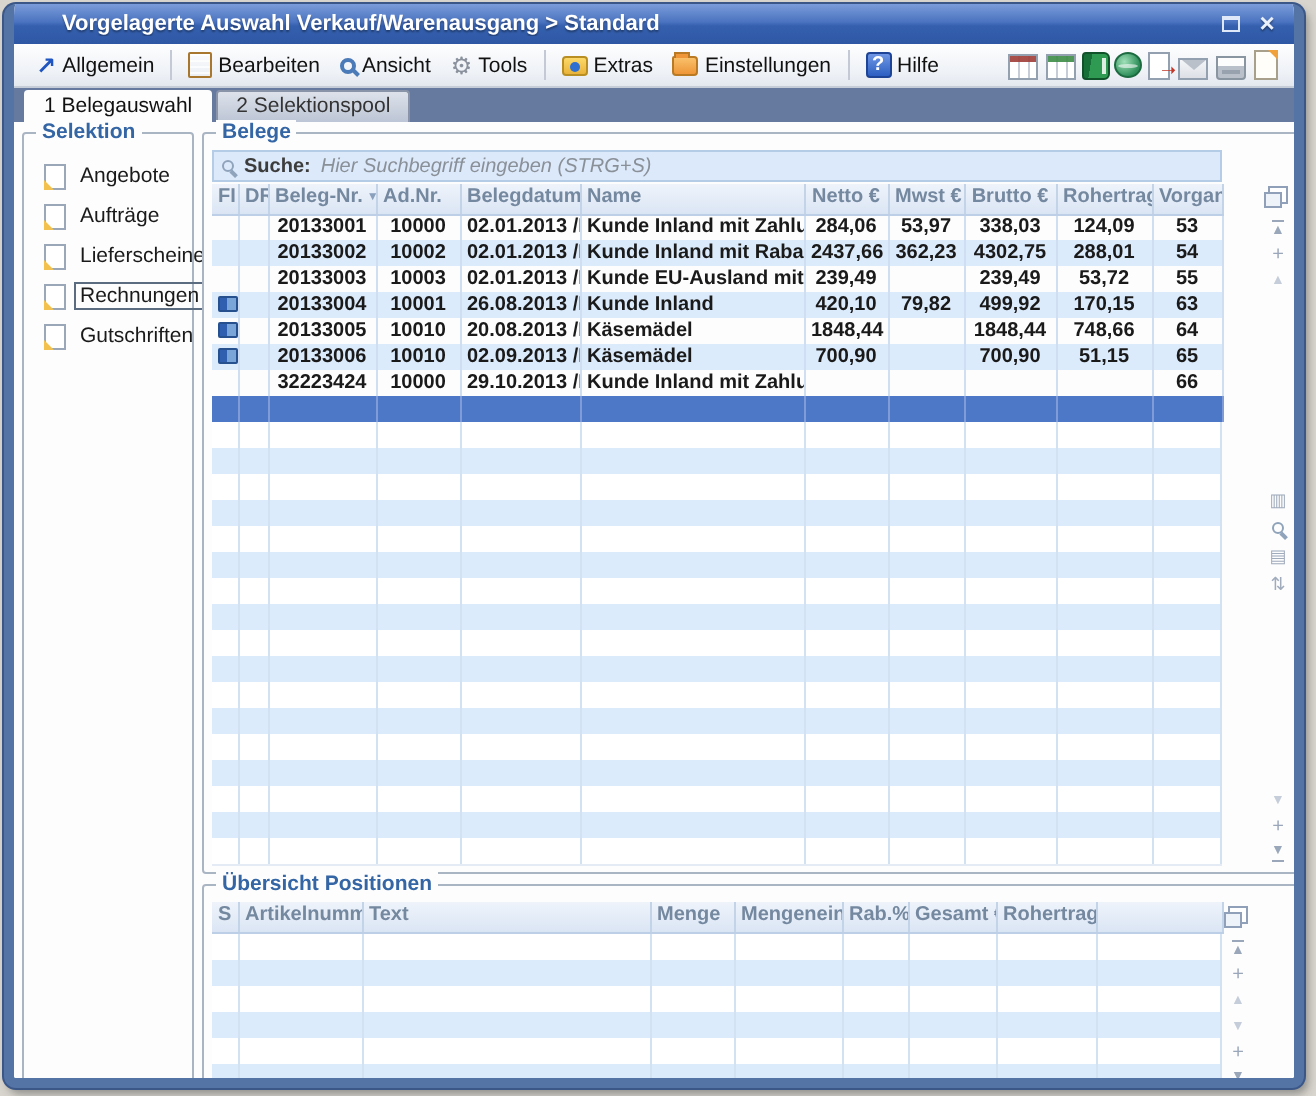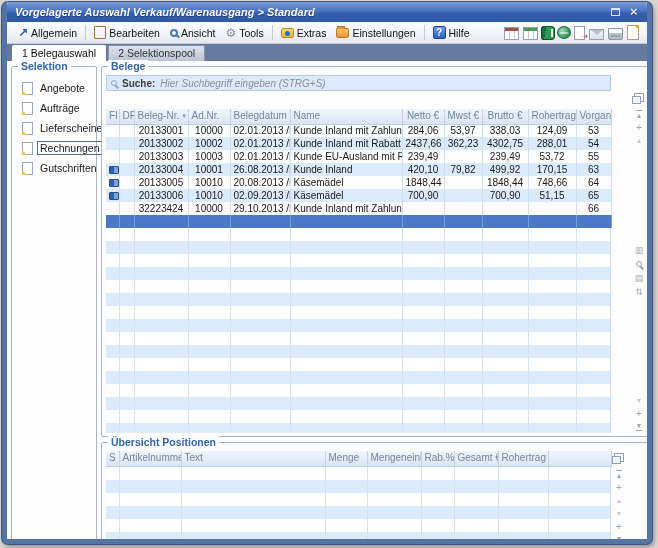"Vorgelagerte Auswahl" .titlebar { font-style: italic -> none; padding: 0 6px 0 8px -> 0 6px 0 24px }
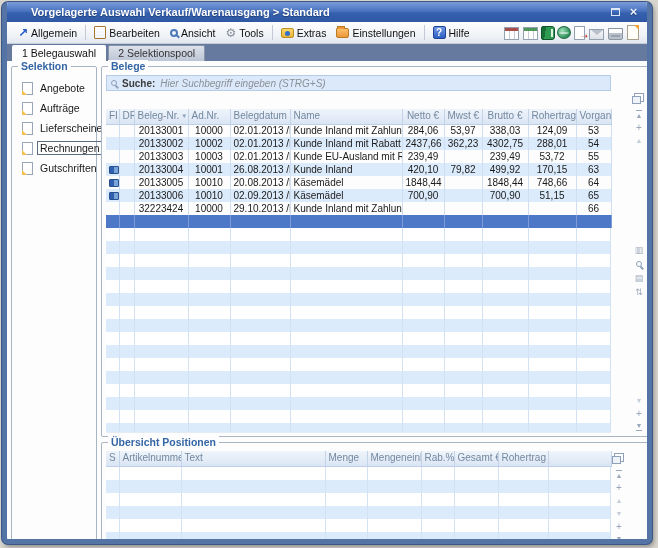"Suche:" .searchrow { margin-bottom: 18px -> 1px }
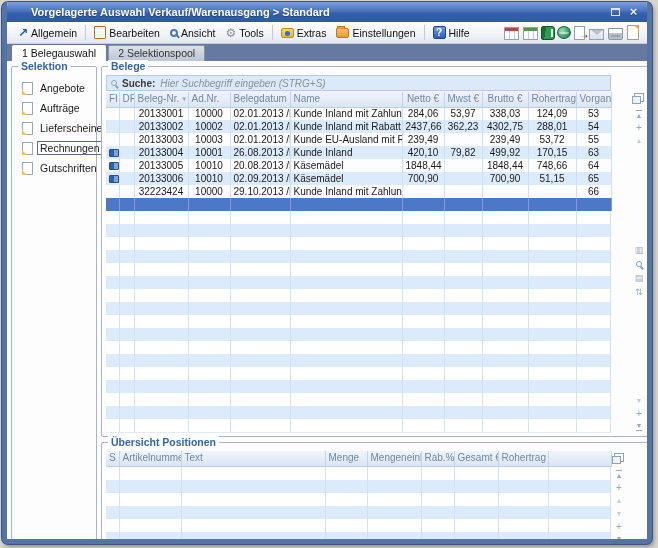"FI" .tr { font-weight: none -> bold }
